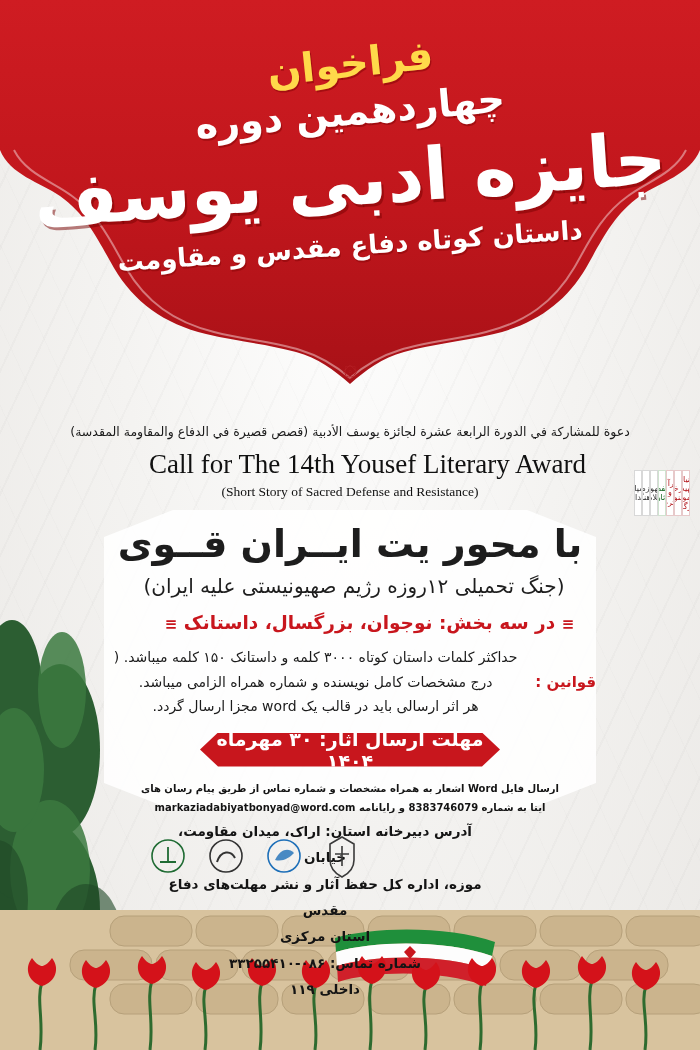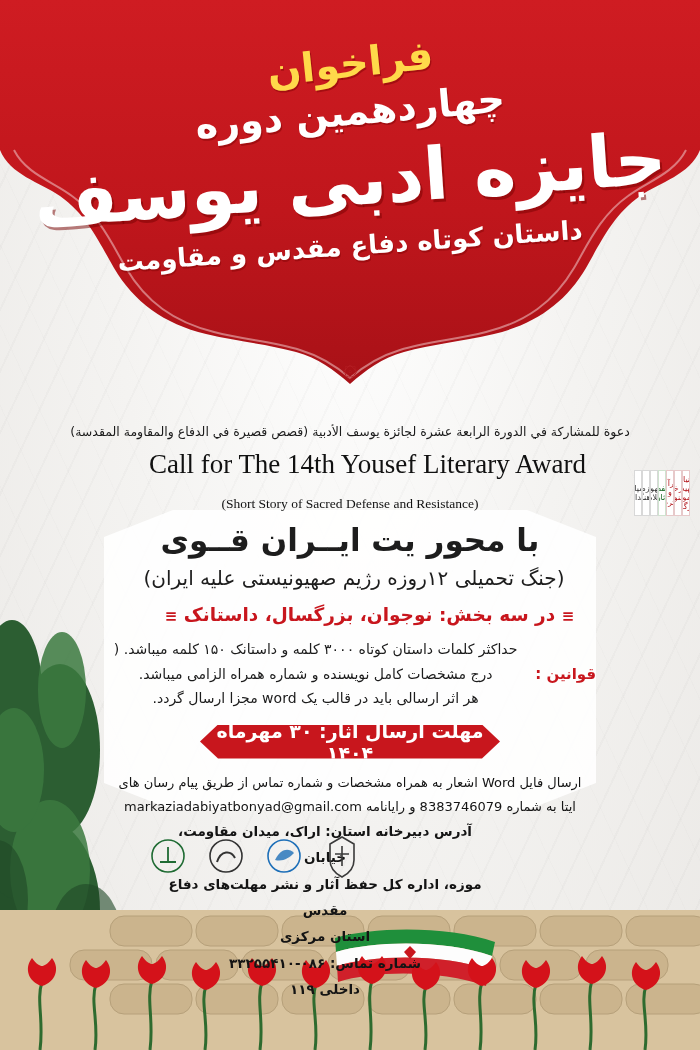"(Short Story of Sacred Defense" .en-sub { margin: 16px 0 0 0 -> 4px 0 0 0 }
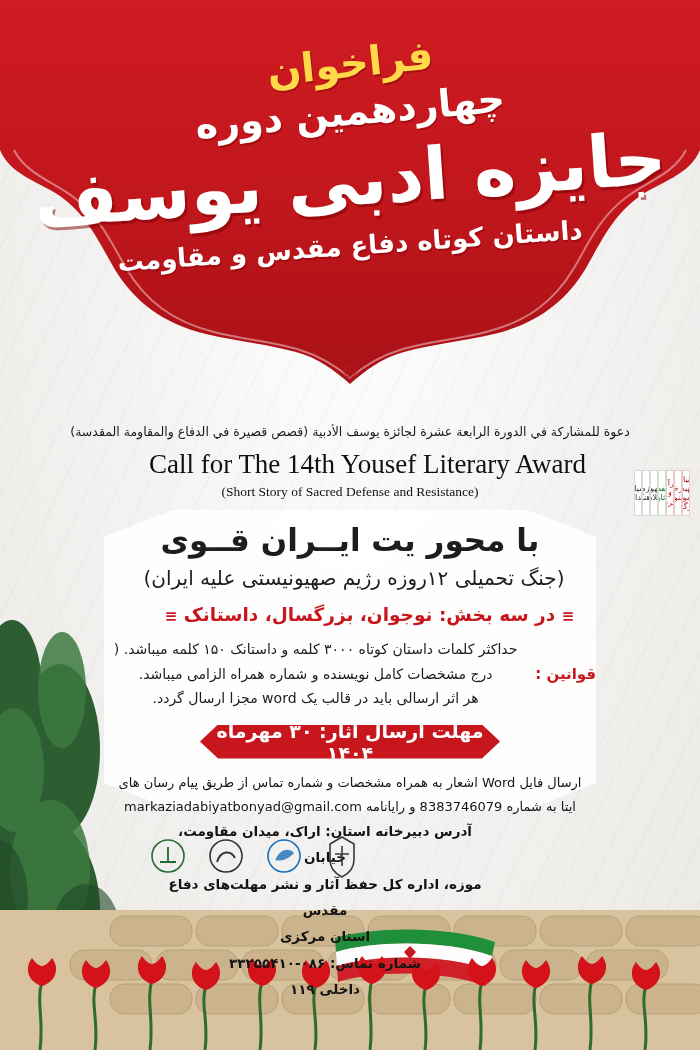"با محور یت ایــران قــوی" .p-iran { font-size: 31px -> 38px }
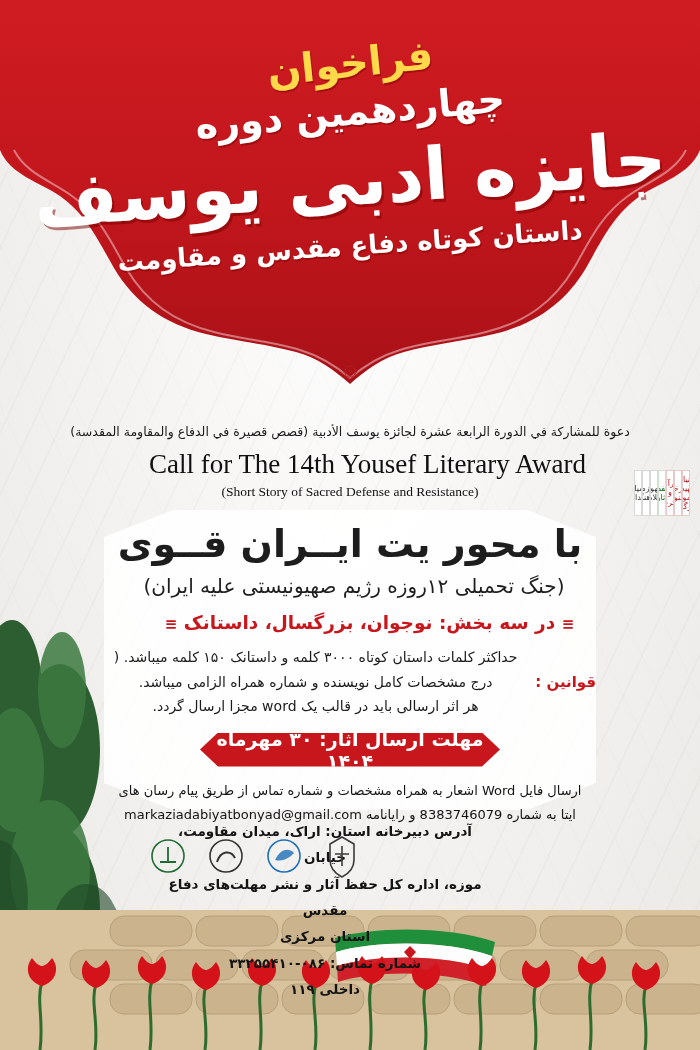"ارسال فایل Word اشعار به" .contact { font-size: 13px -> 10px; font-weight: none -> bold }
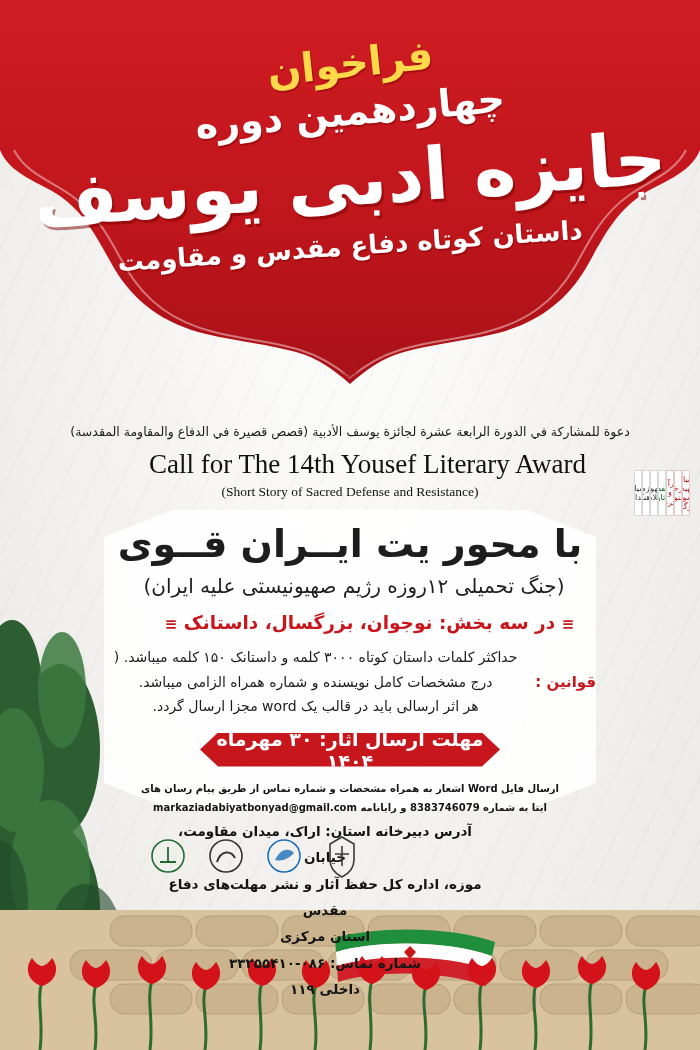"markaziadabiyatbonyad@gmail.com" span.mailto { text: markaziadabiyatbonyad@gmail.com -> markaziadabiyatbonyad@word.com }
